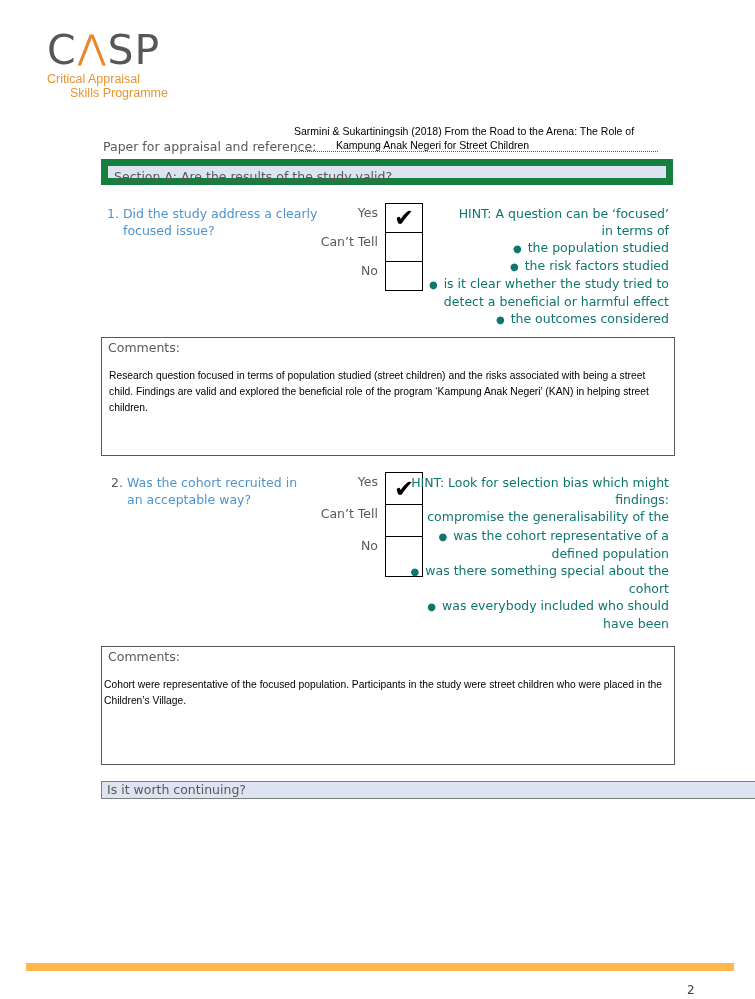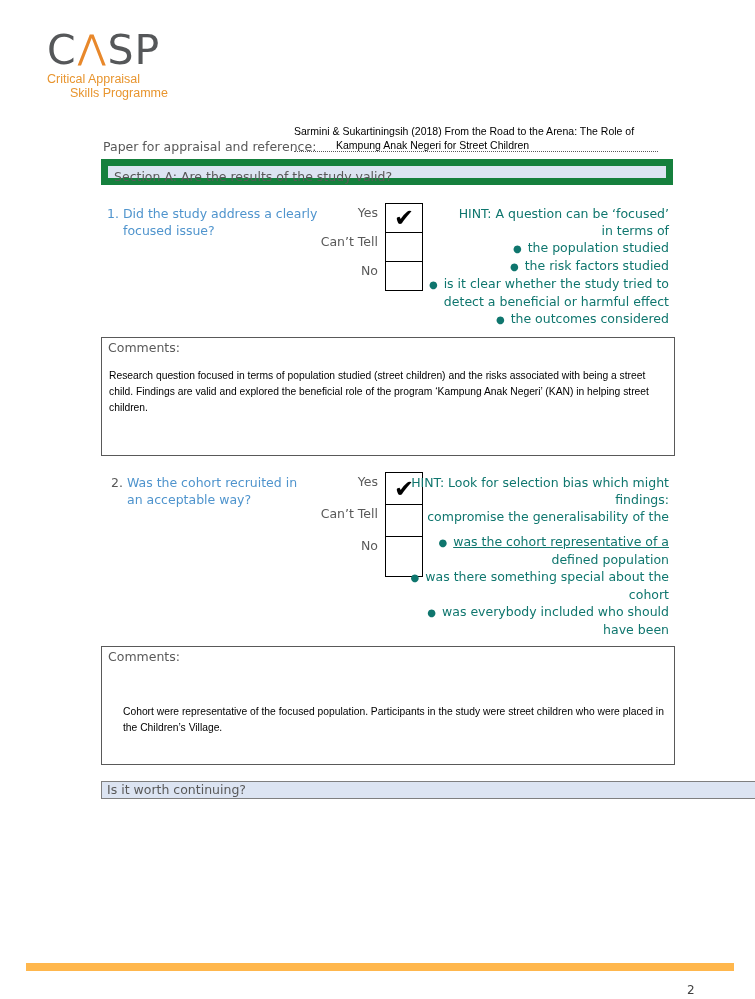"● was the cohort representative" div { margin-top: 8px -> 2px; text-decoration: underline -> none }
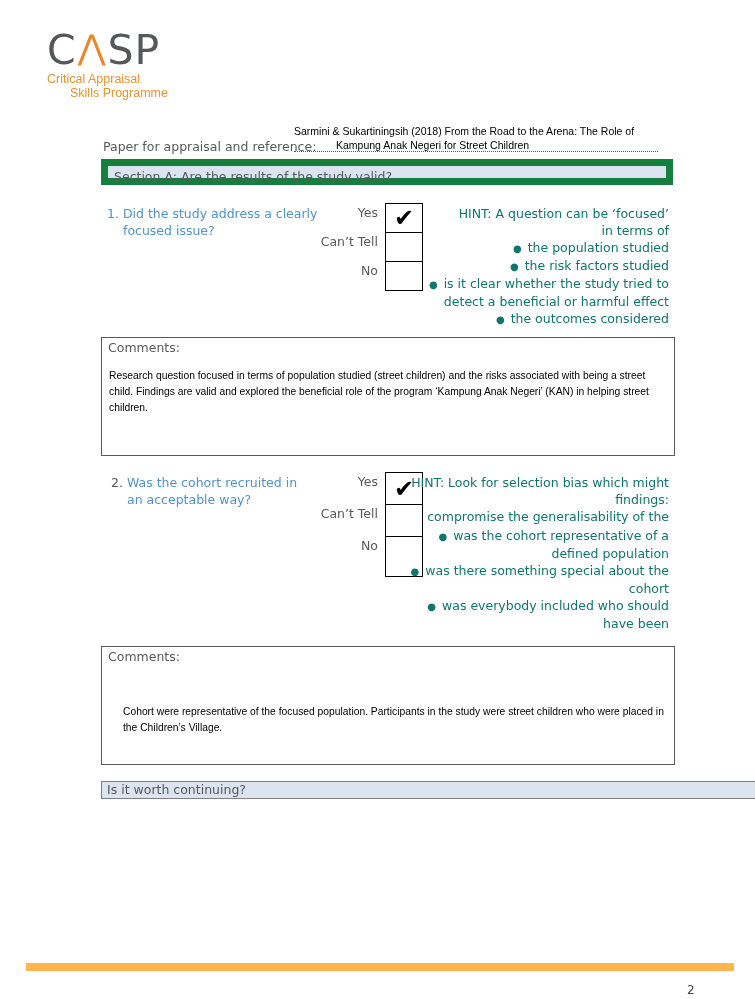"Cohort were representative of the" div.comment-text { left: 21px -> 2px; margin-top: 27px -> none }
